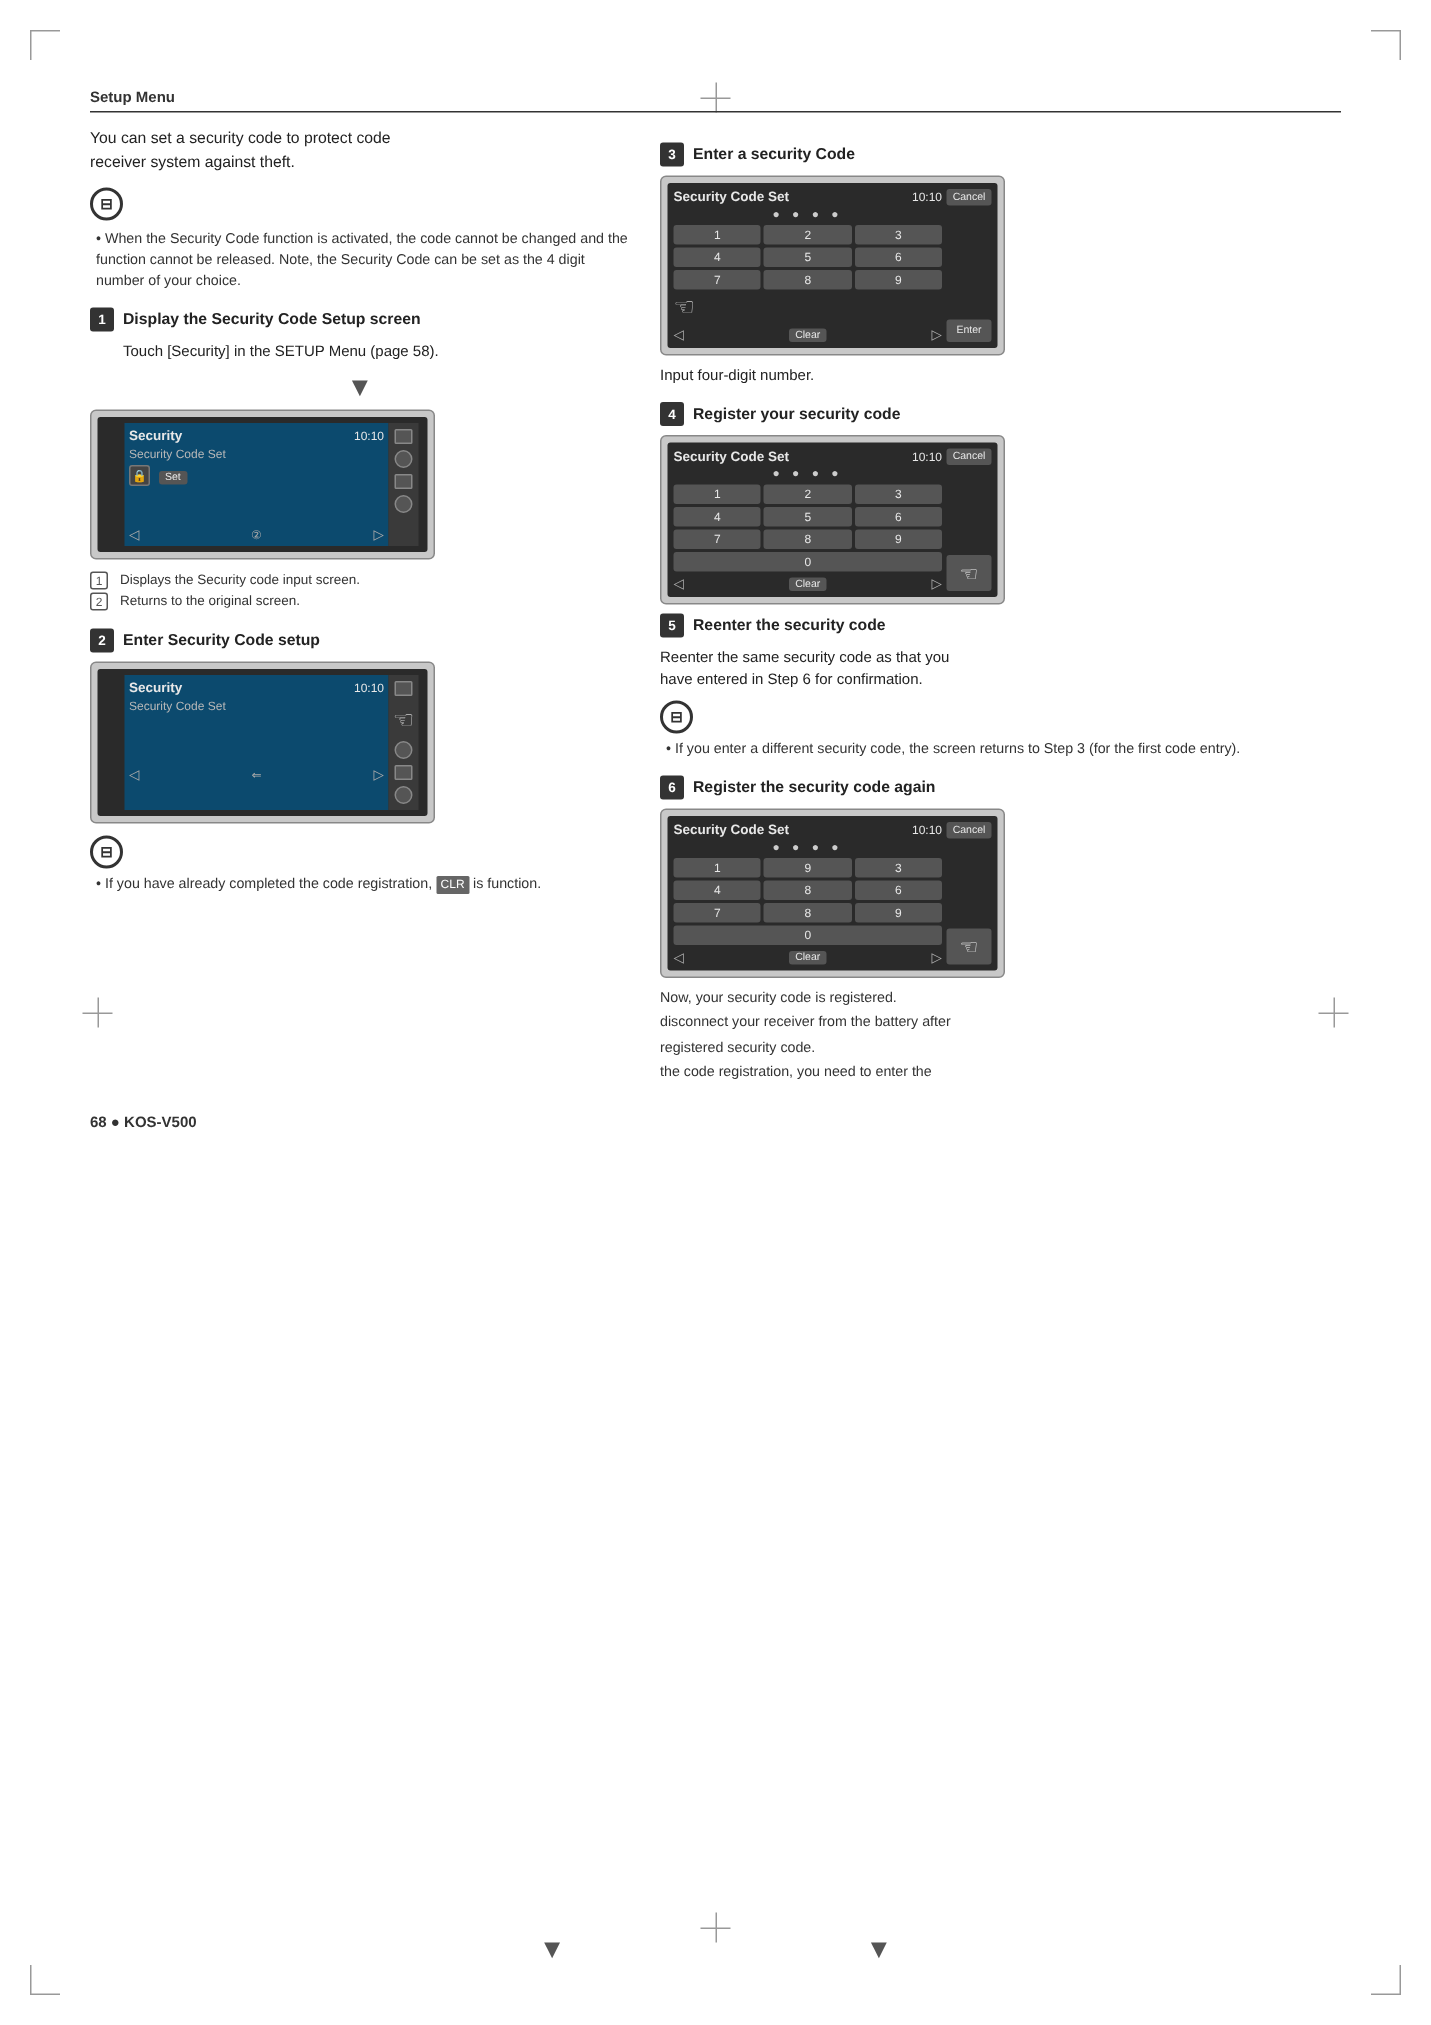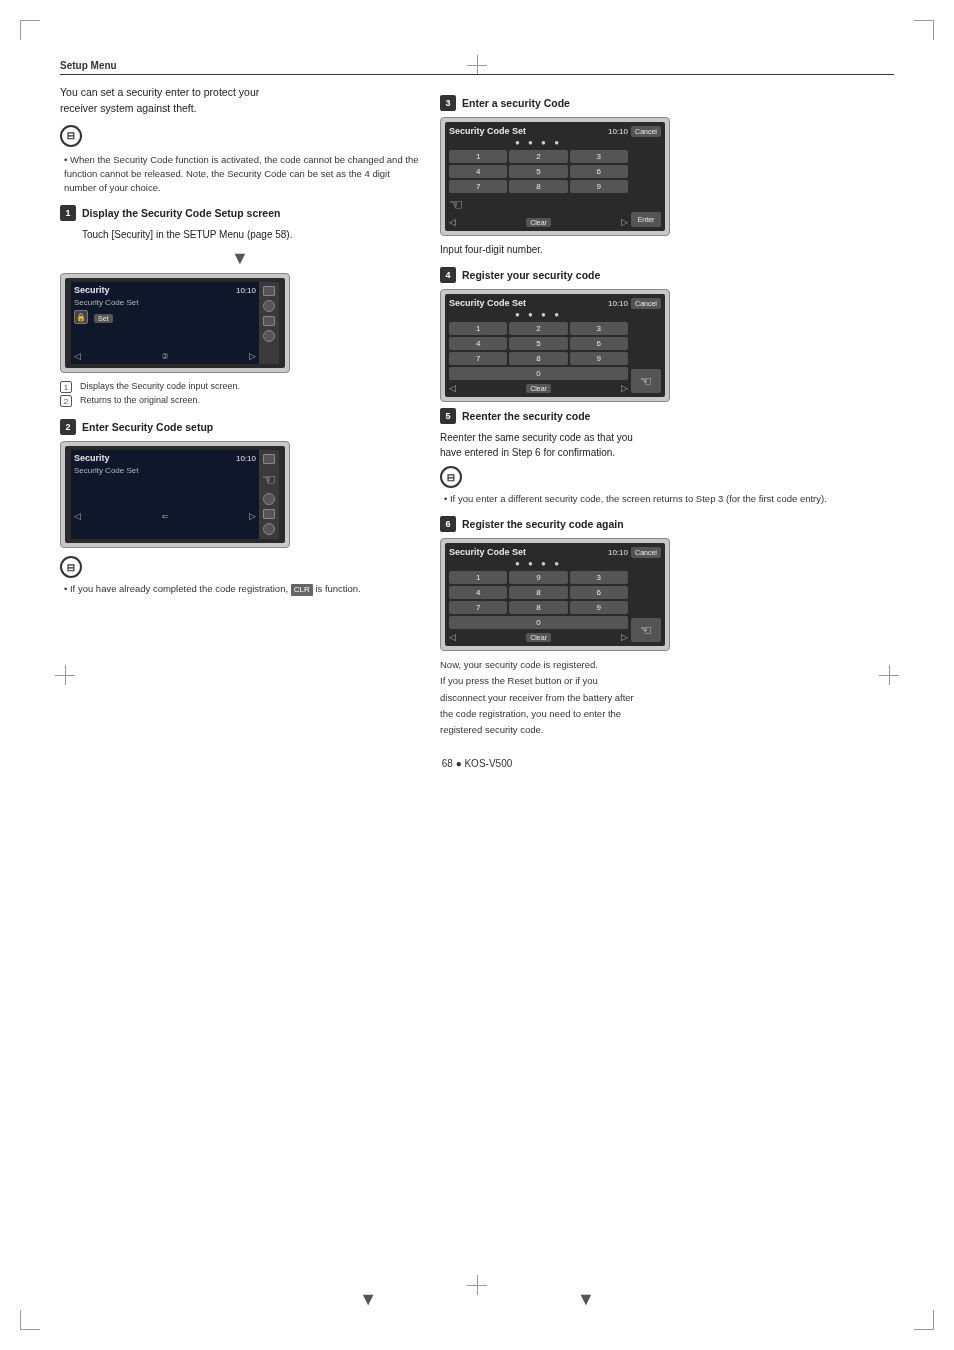"You can set a security" span { text: enter to protect your -> code to protect code }
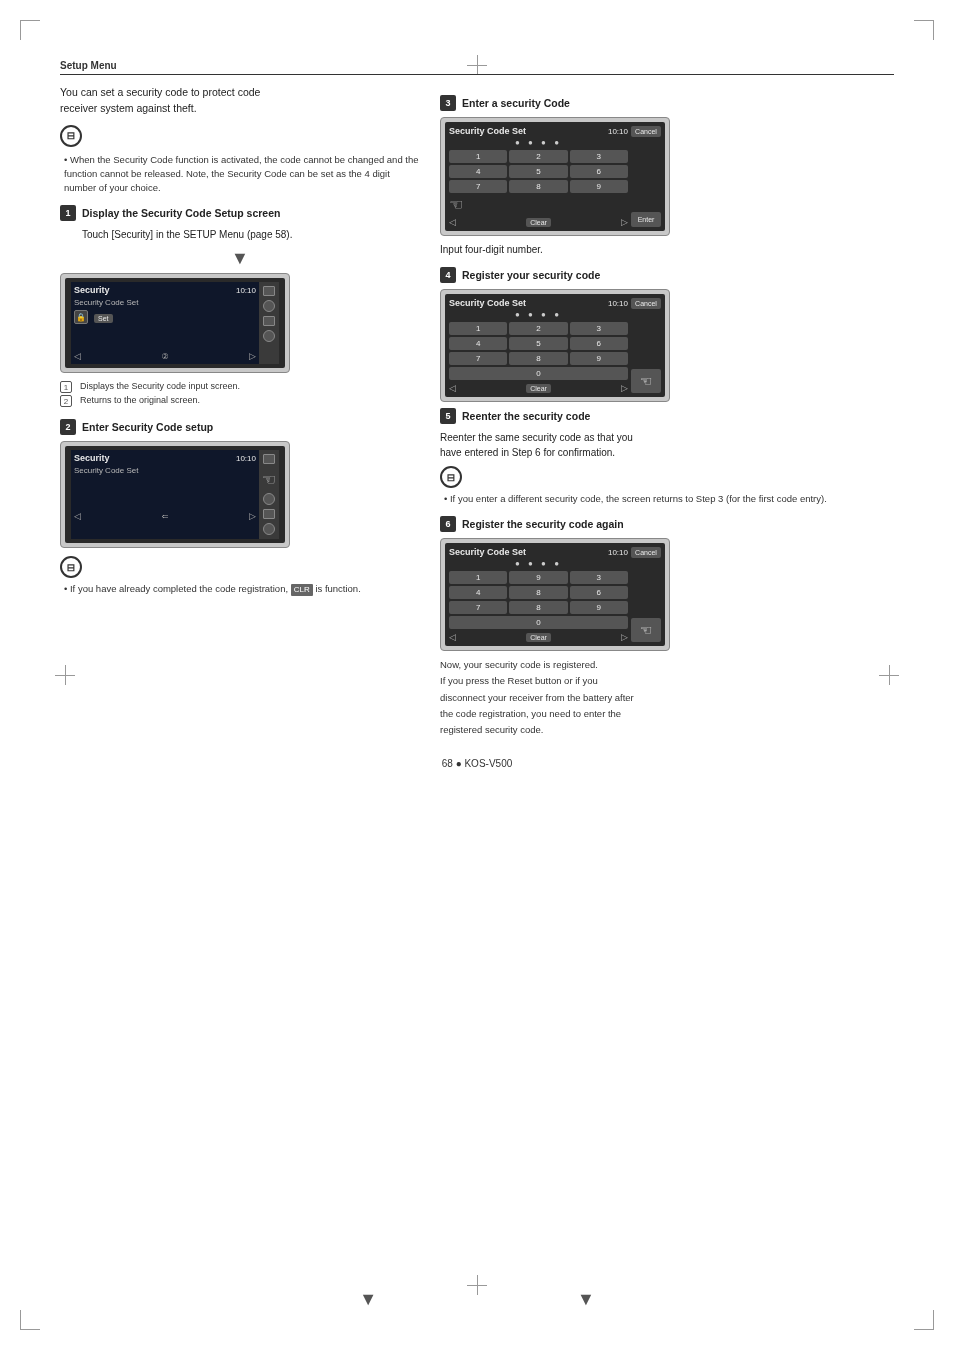"Security" .screen-main-area { background: #0f172a -> #0c4a6e; margin-left: none -> 12px }
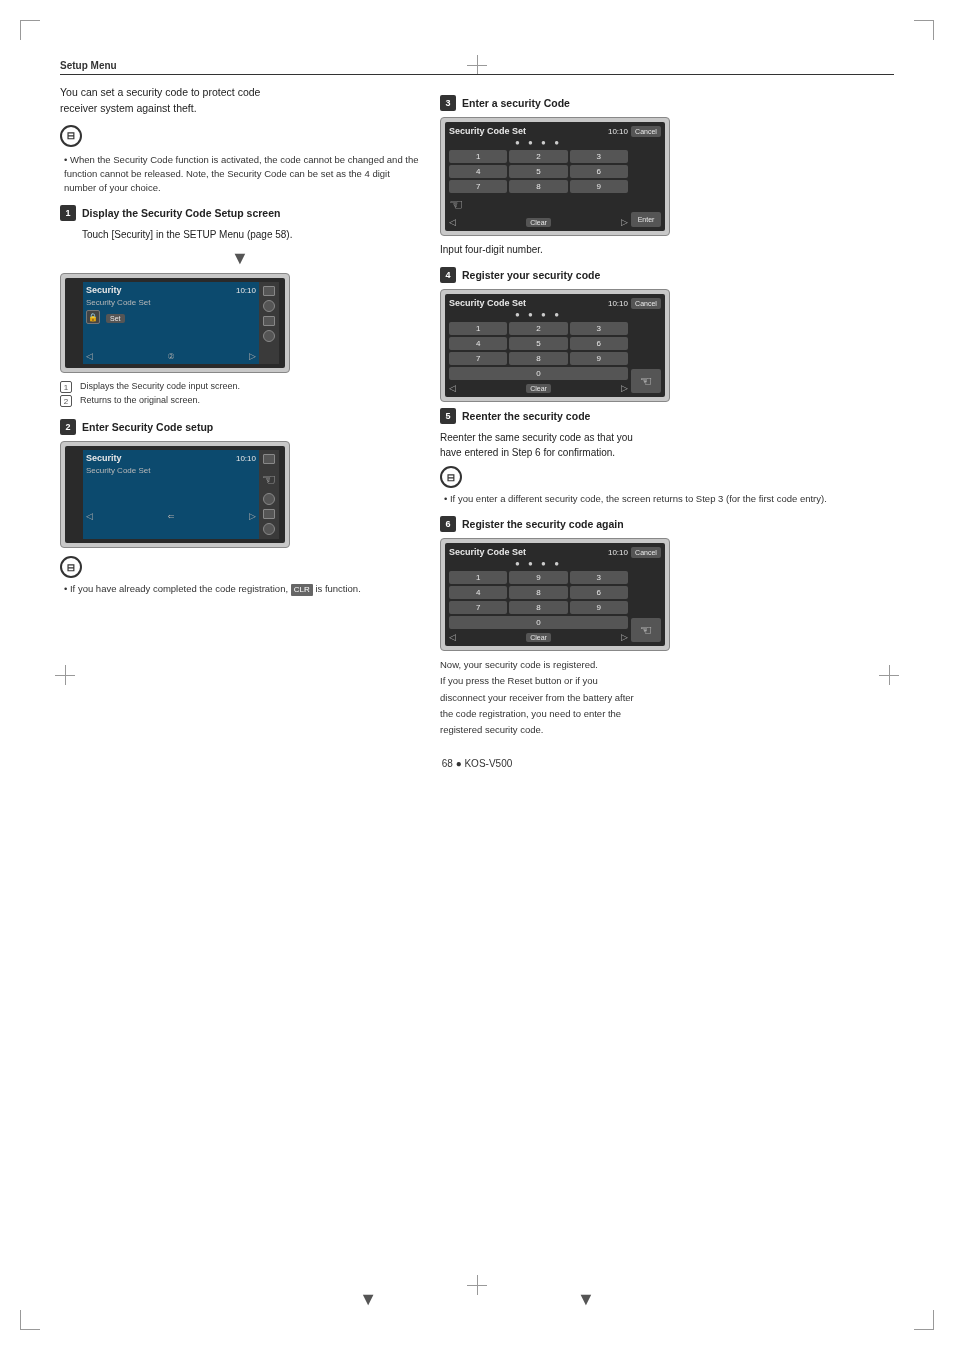"If you press the Reset" div { html: <div>If you press the Reset button or if you</div> -> none }
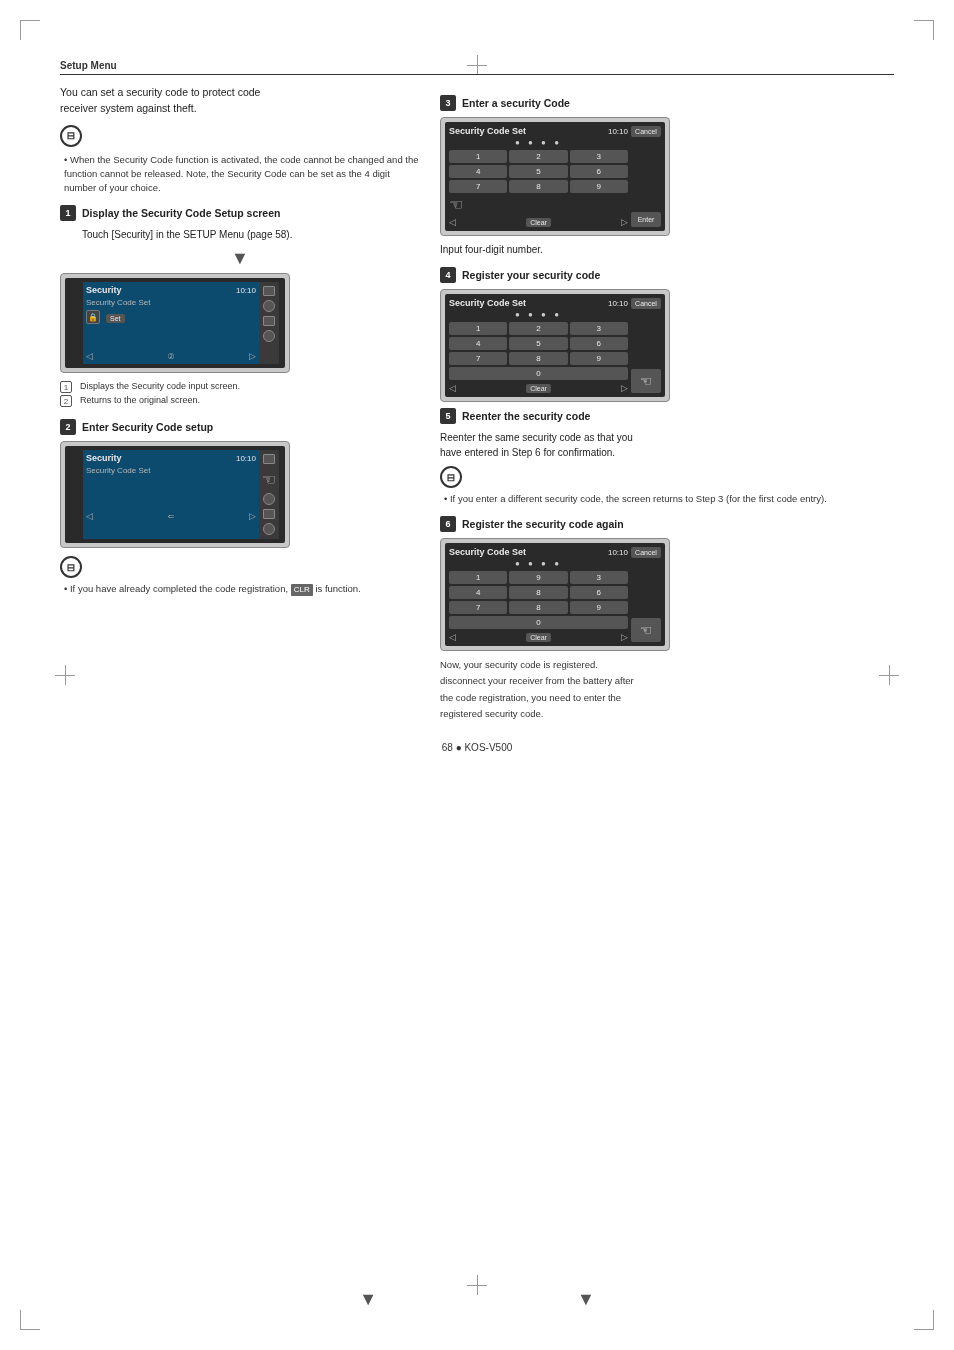"the code registration, you need" div { order: before "registered security code." -> after "registered security code." }
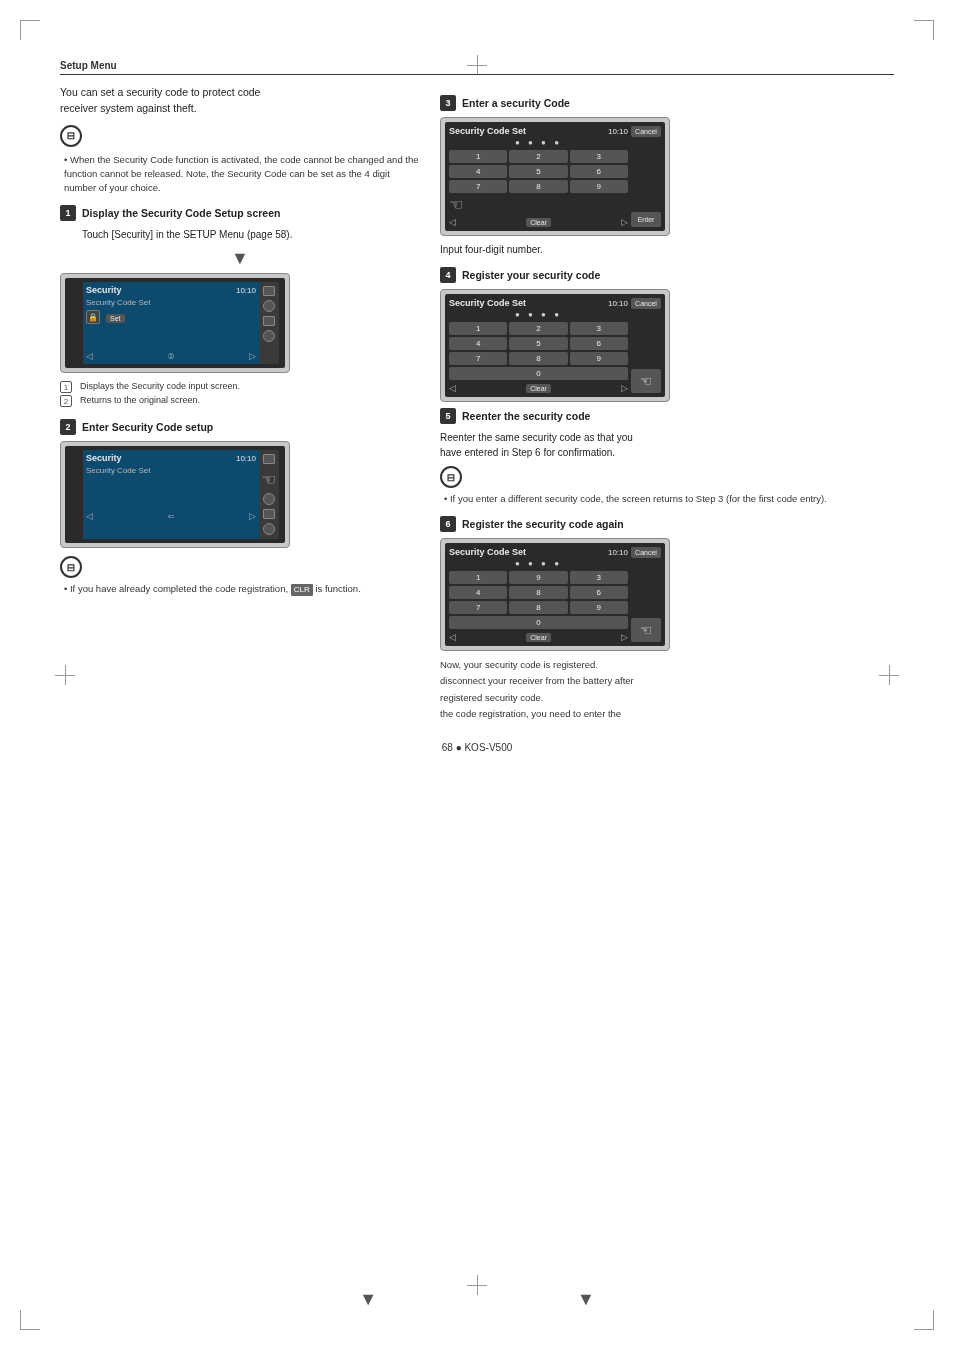"68 ● KOS-V500" .page-number { font-weight: normal -> bold; text-align: center -> none }
